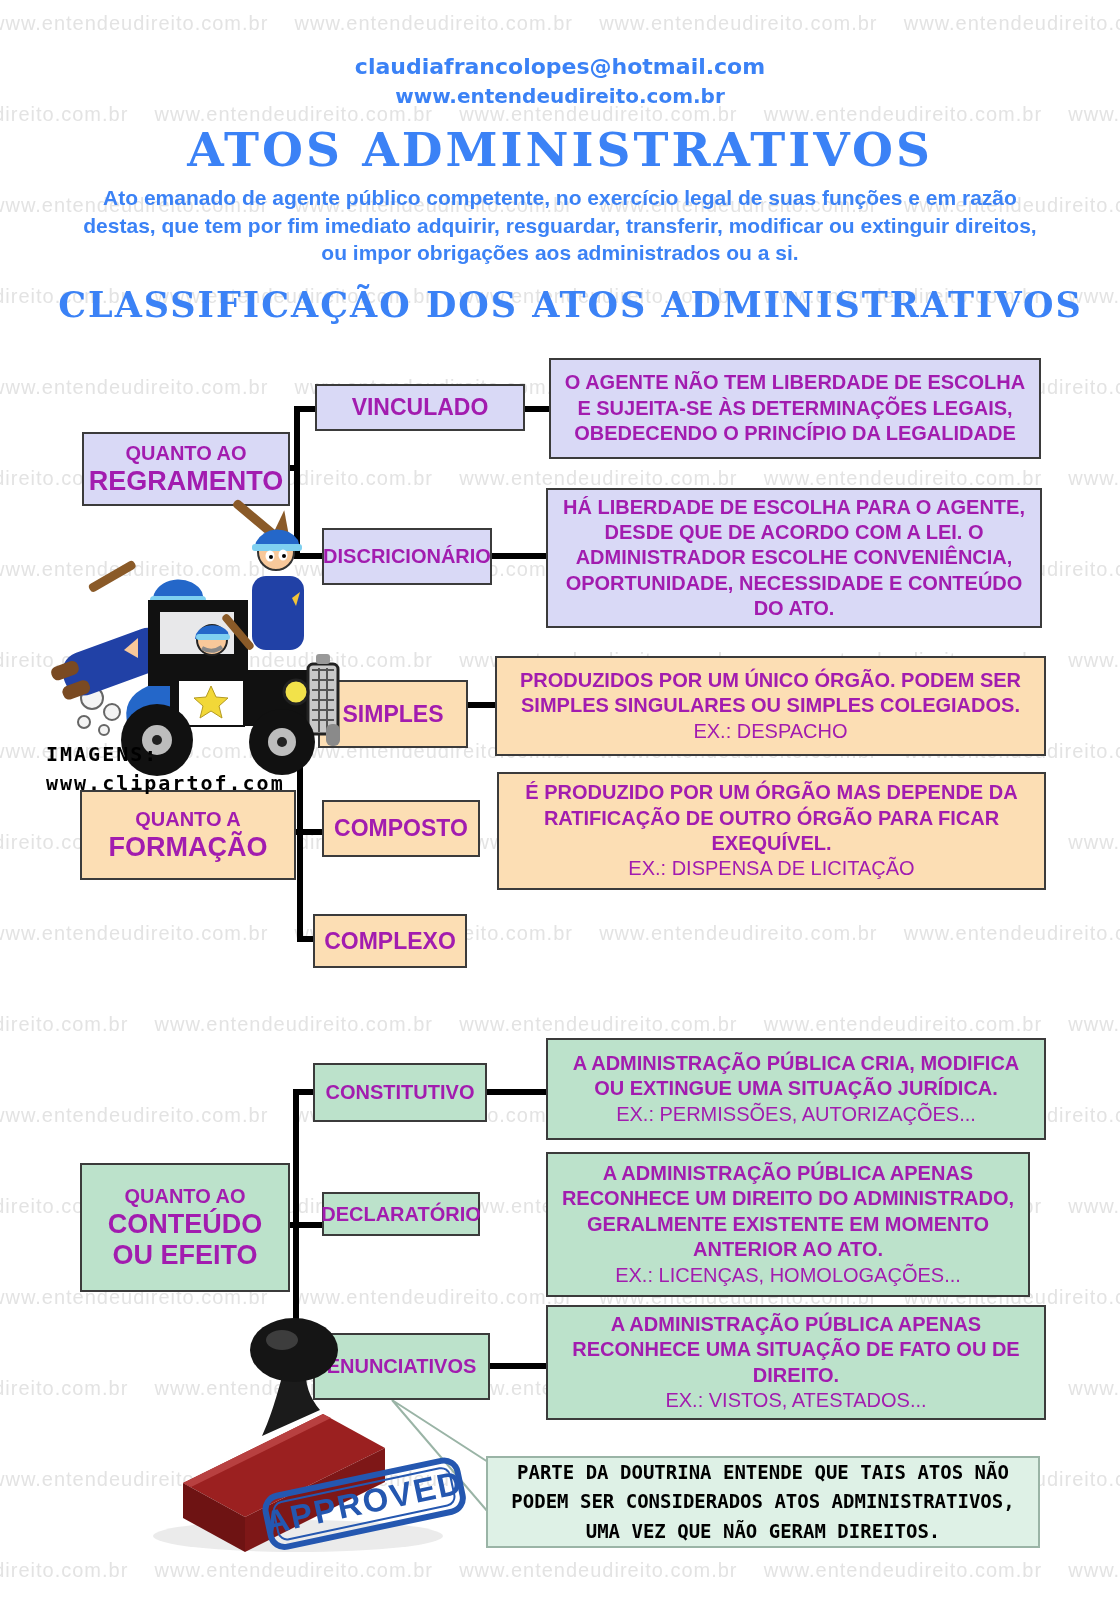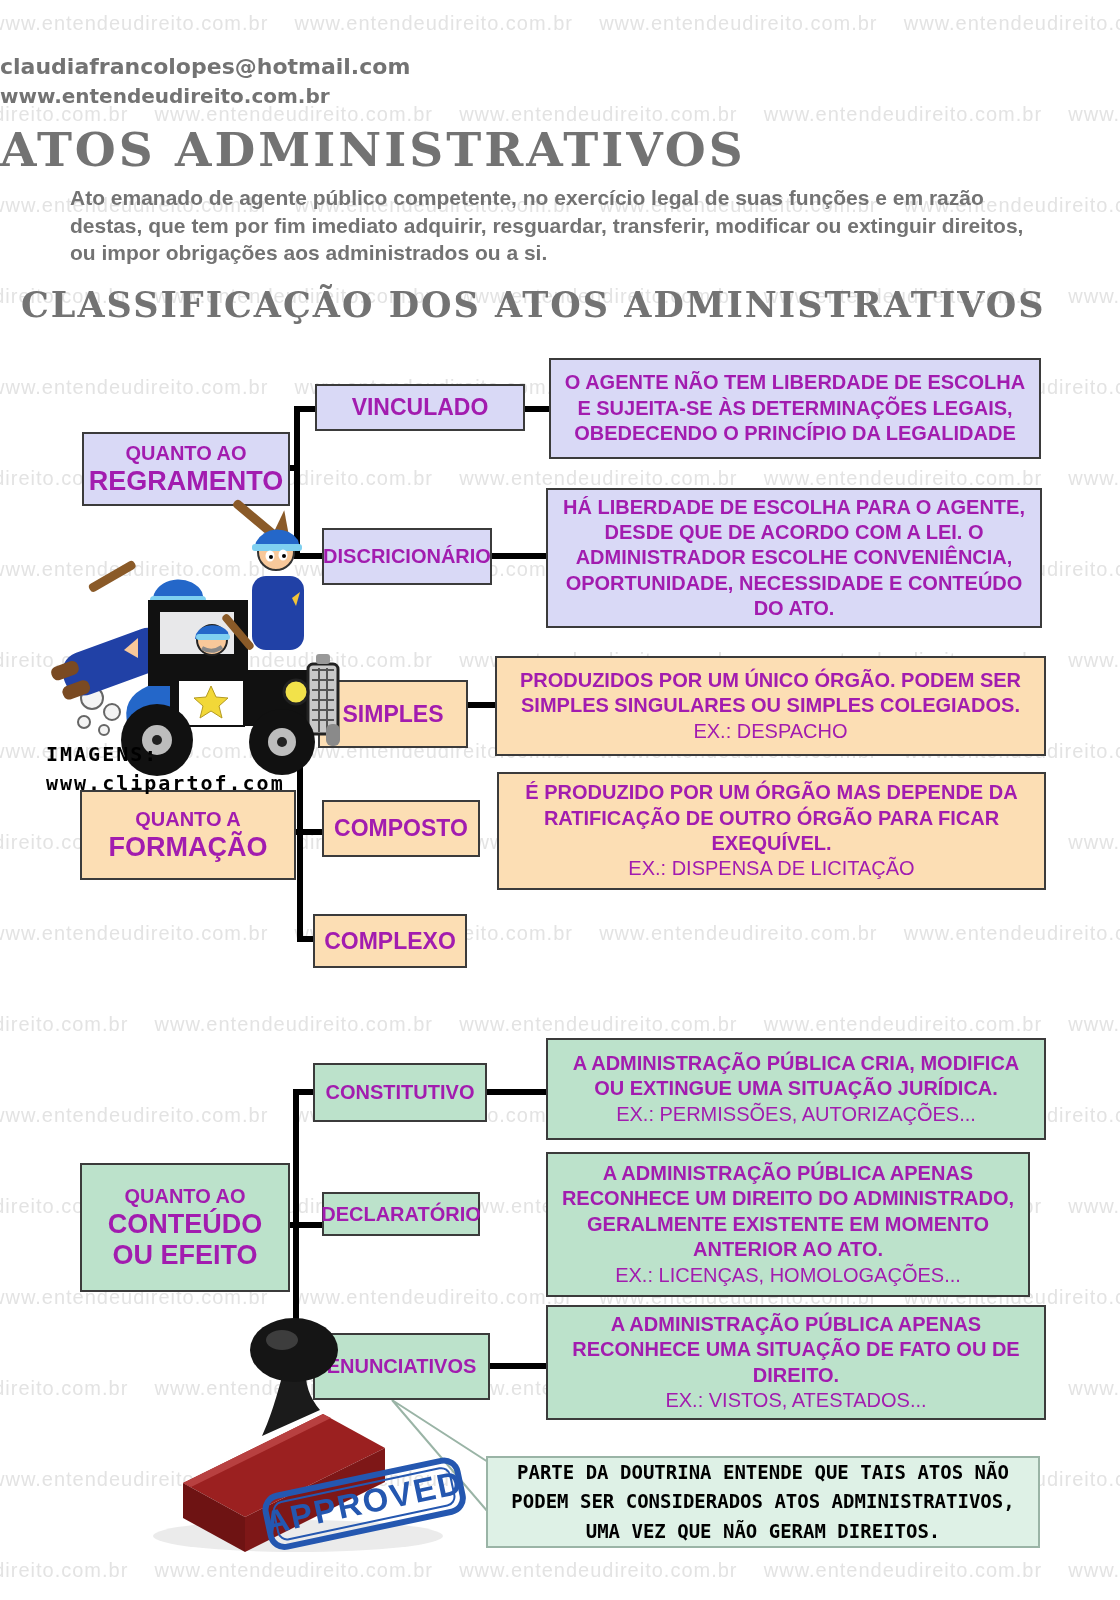"claudiafrancolopes@hotmail.com" .hdr { color: #737373 -> #3b82f6; text-align: left -> center }
